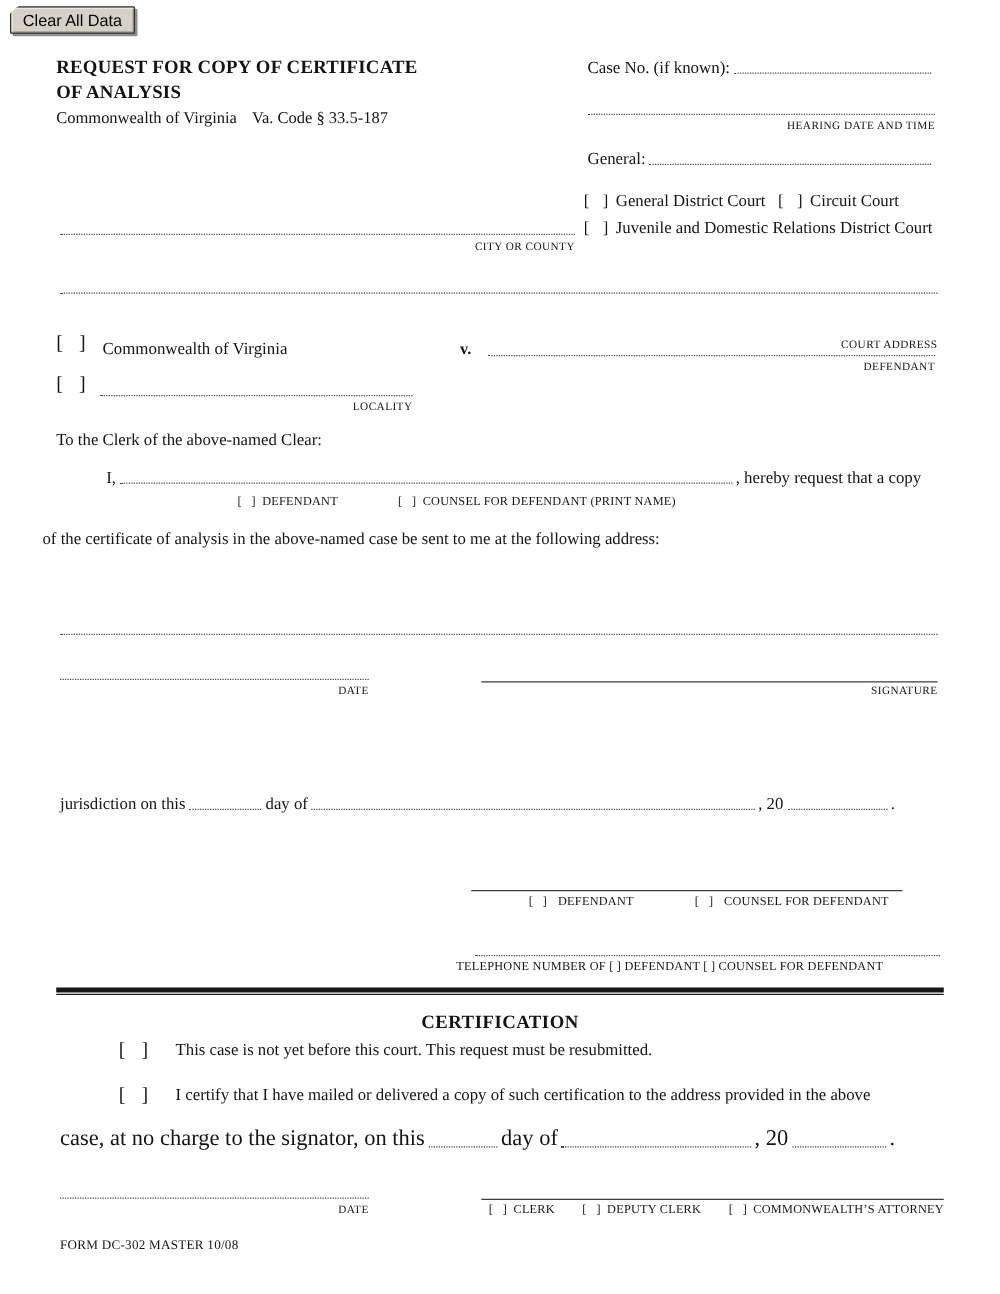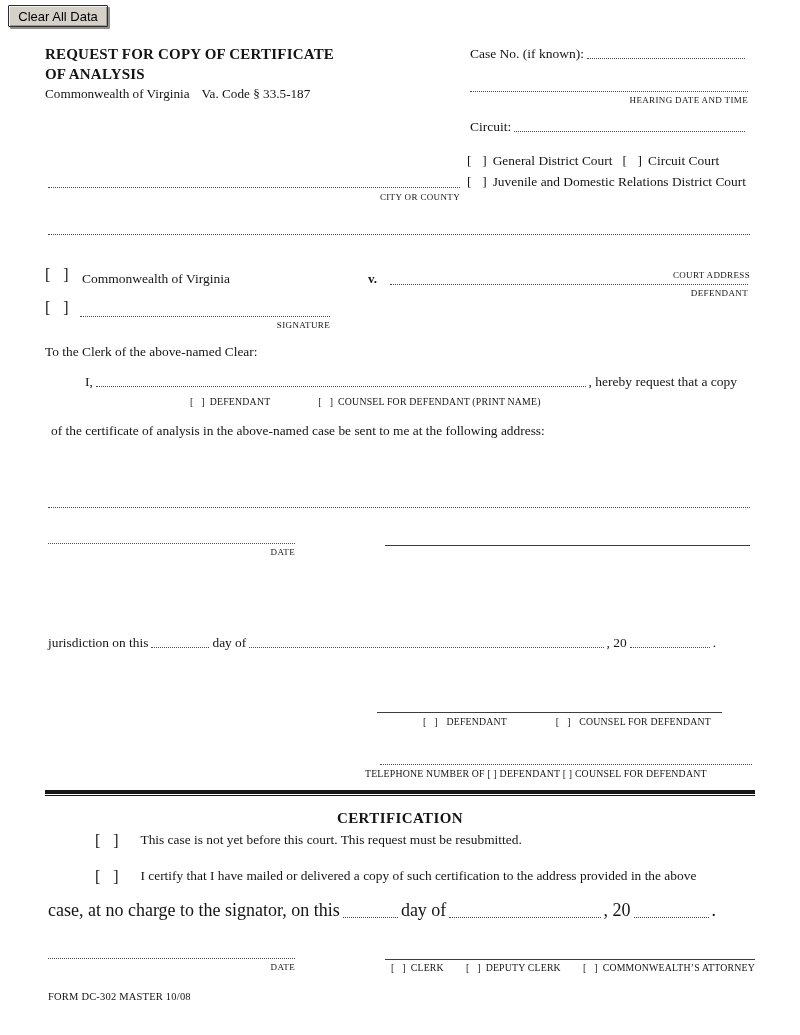"Clear All Data" .page { border-radius: none -> 32px }
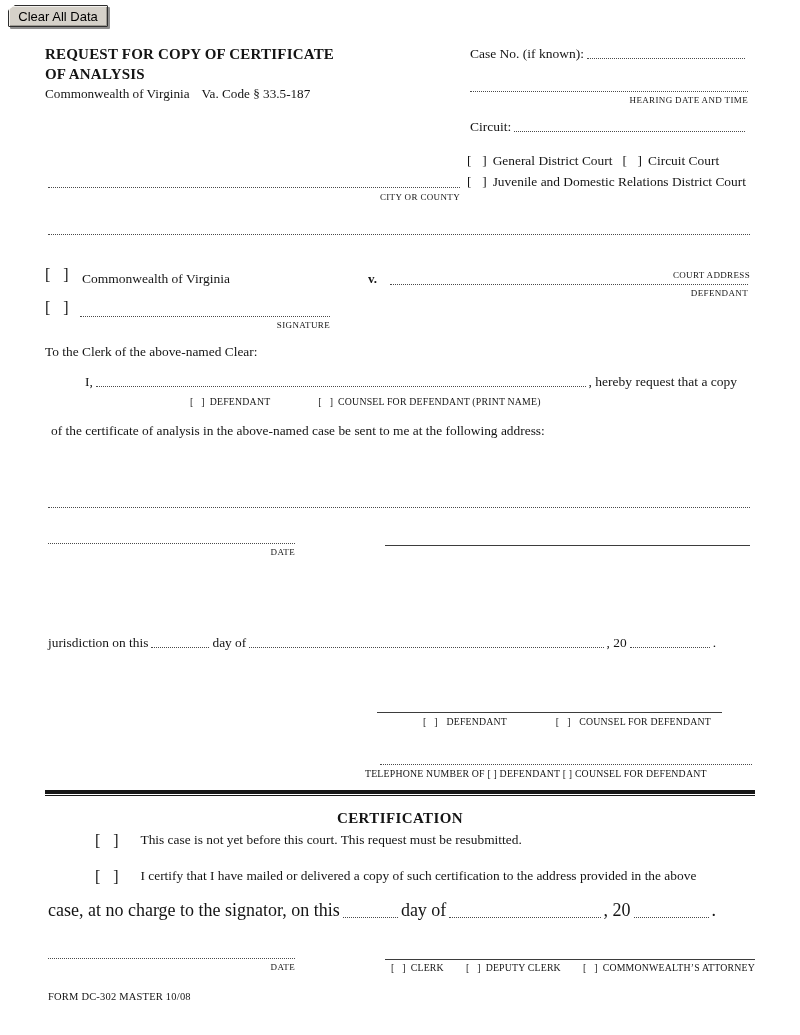"Circuit:" span { text: Circuit -> General }
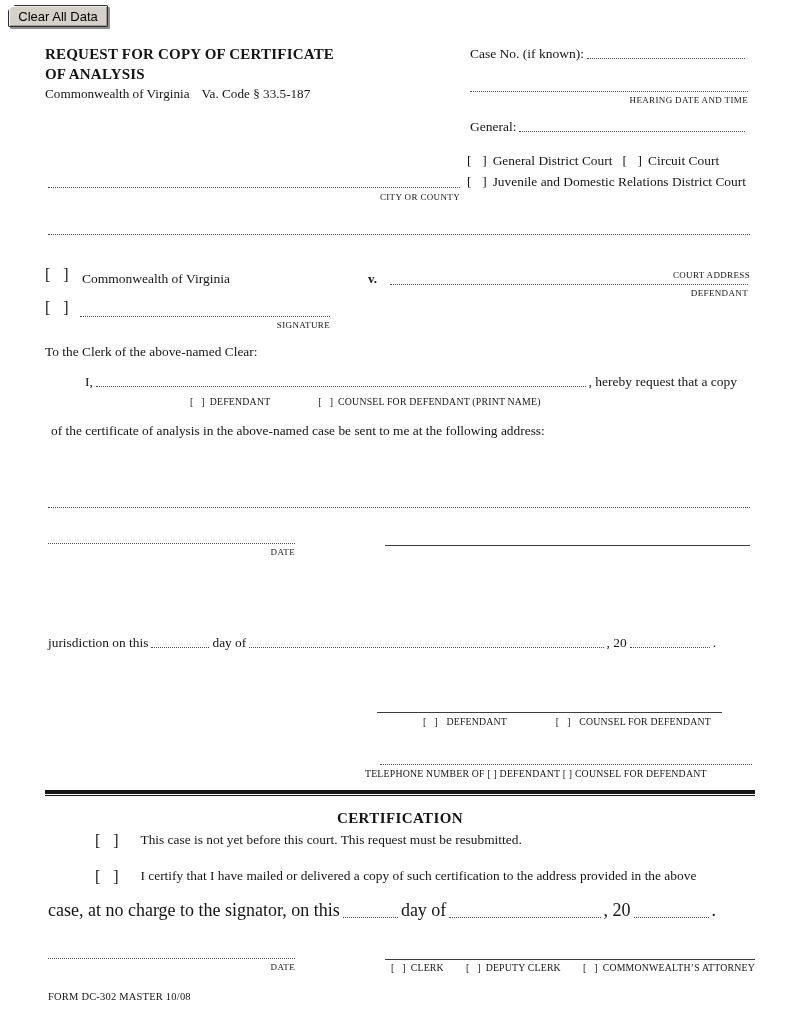"SIGNATURE" div.cap { text: SIGNATURE -> LOCALITY }
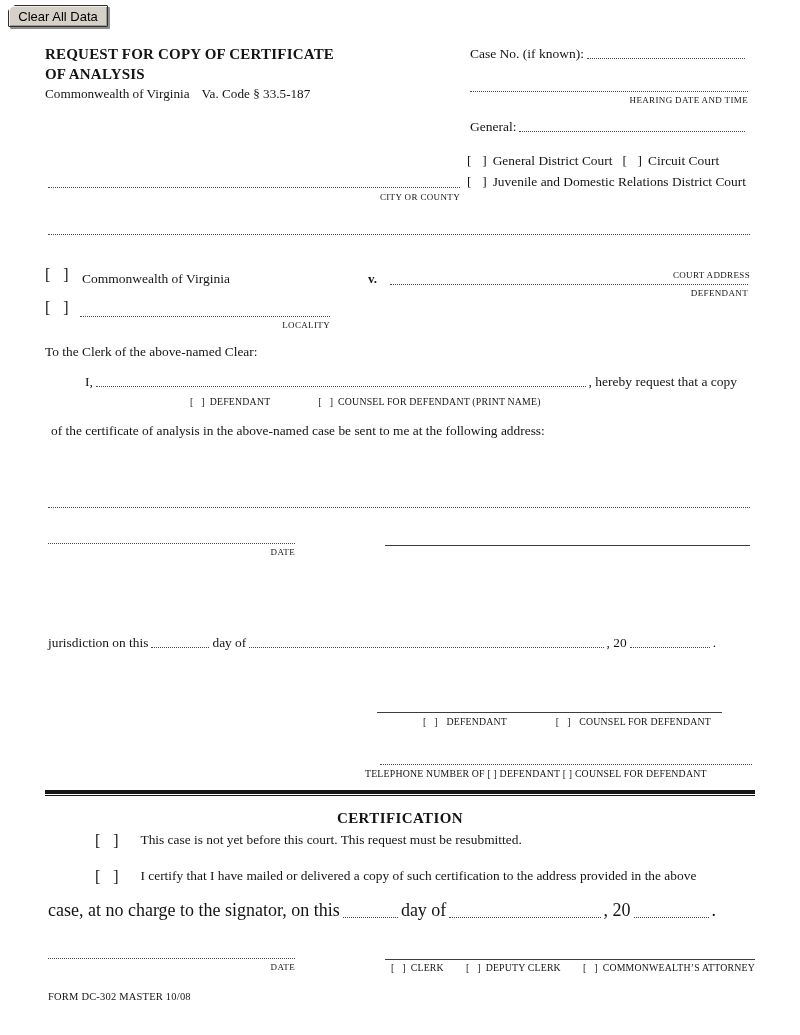"of the certificate of analysis" div.abs { left: 51px -> 34px }
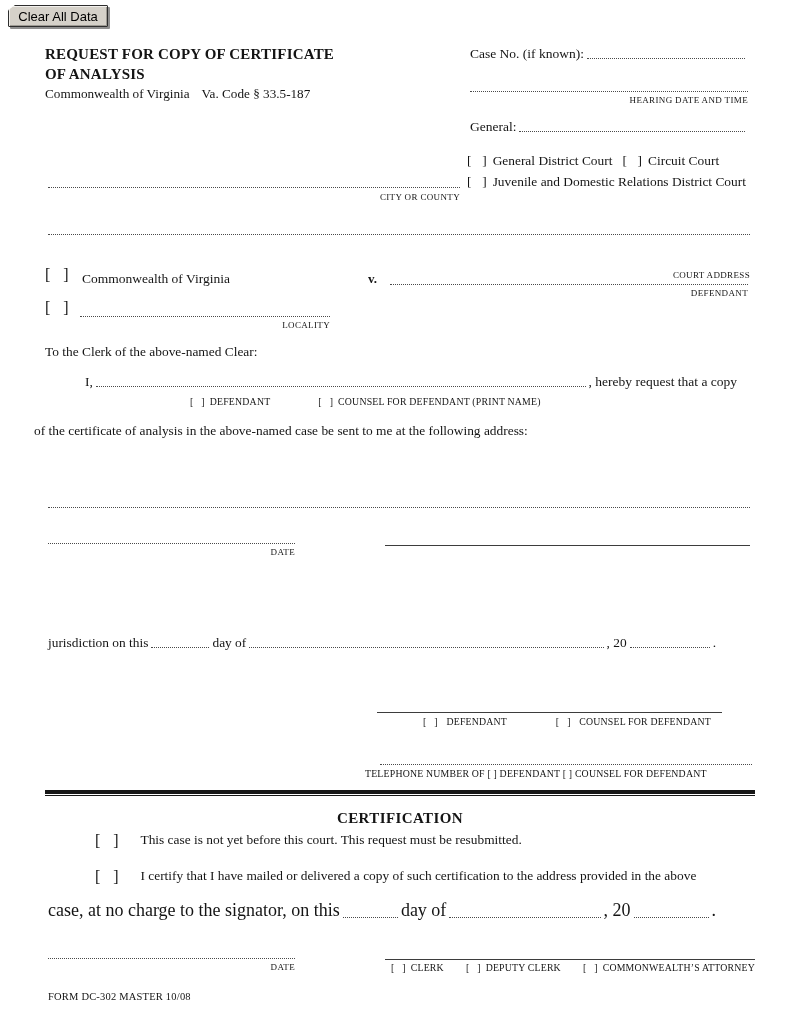"SIGNATURE" div.cap { html: none -> <div>SIGNATURE</div> }
